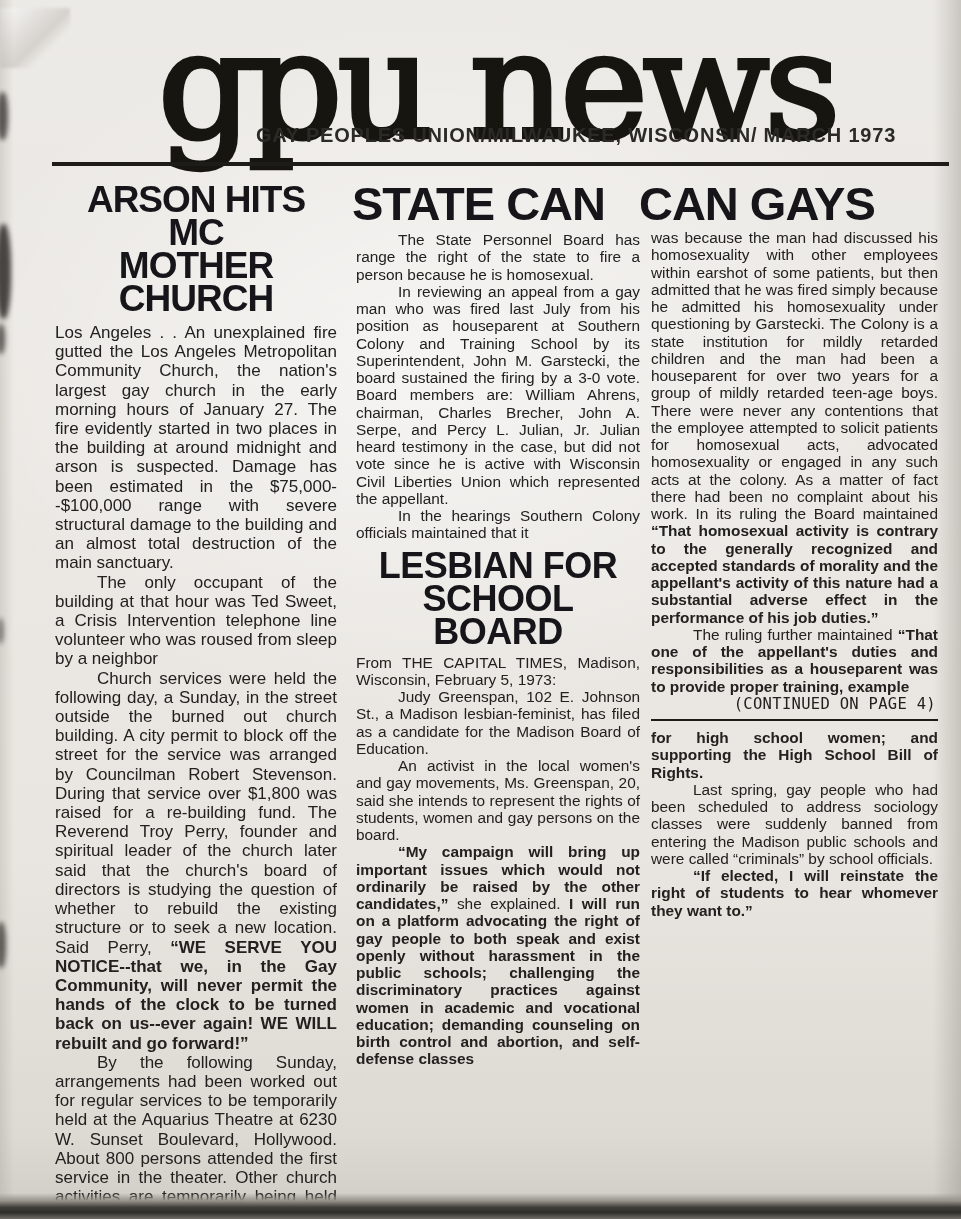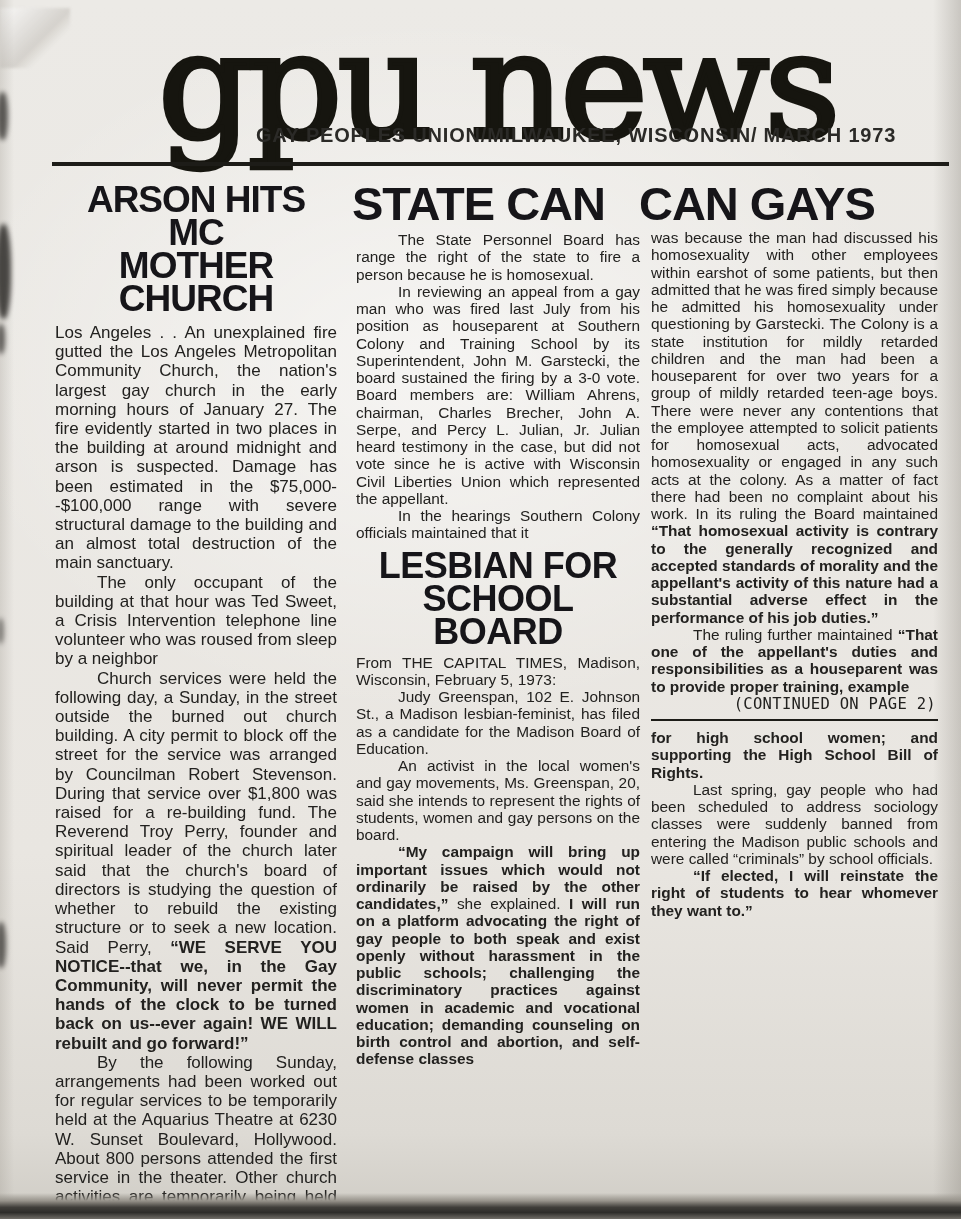"(CONTINUED ON PAGE 2)" div.note { text: 2 -> 4 }
